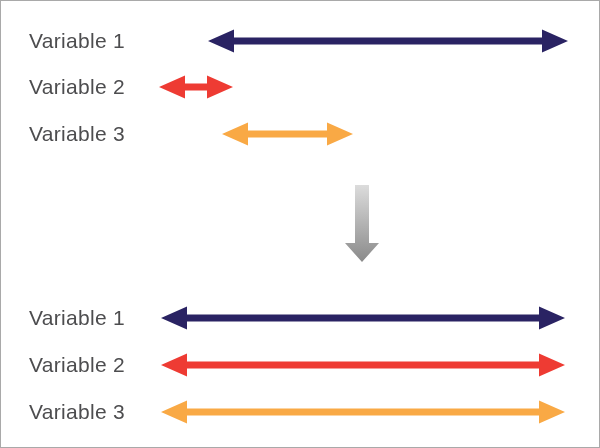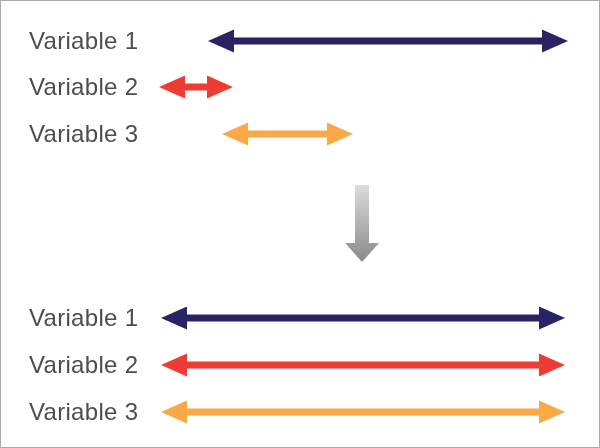"Variable 1" .var-label { font-size: 24px -> 21px }
